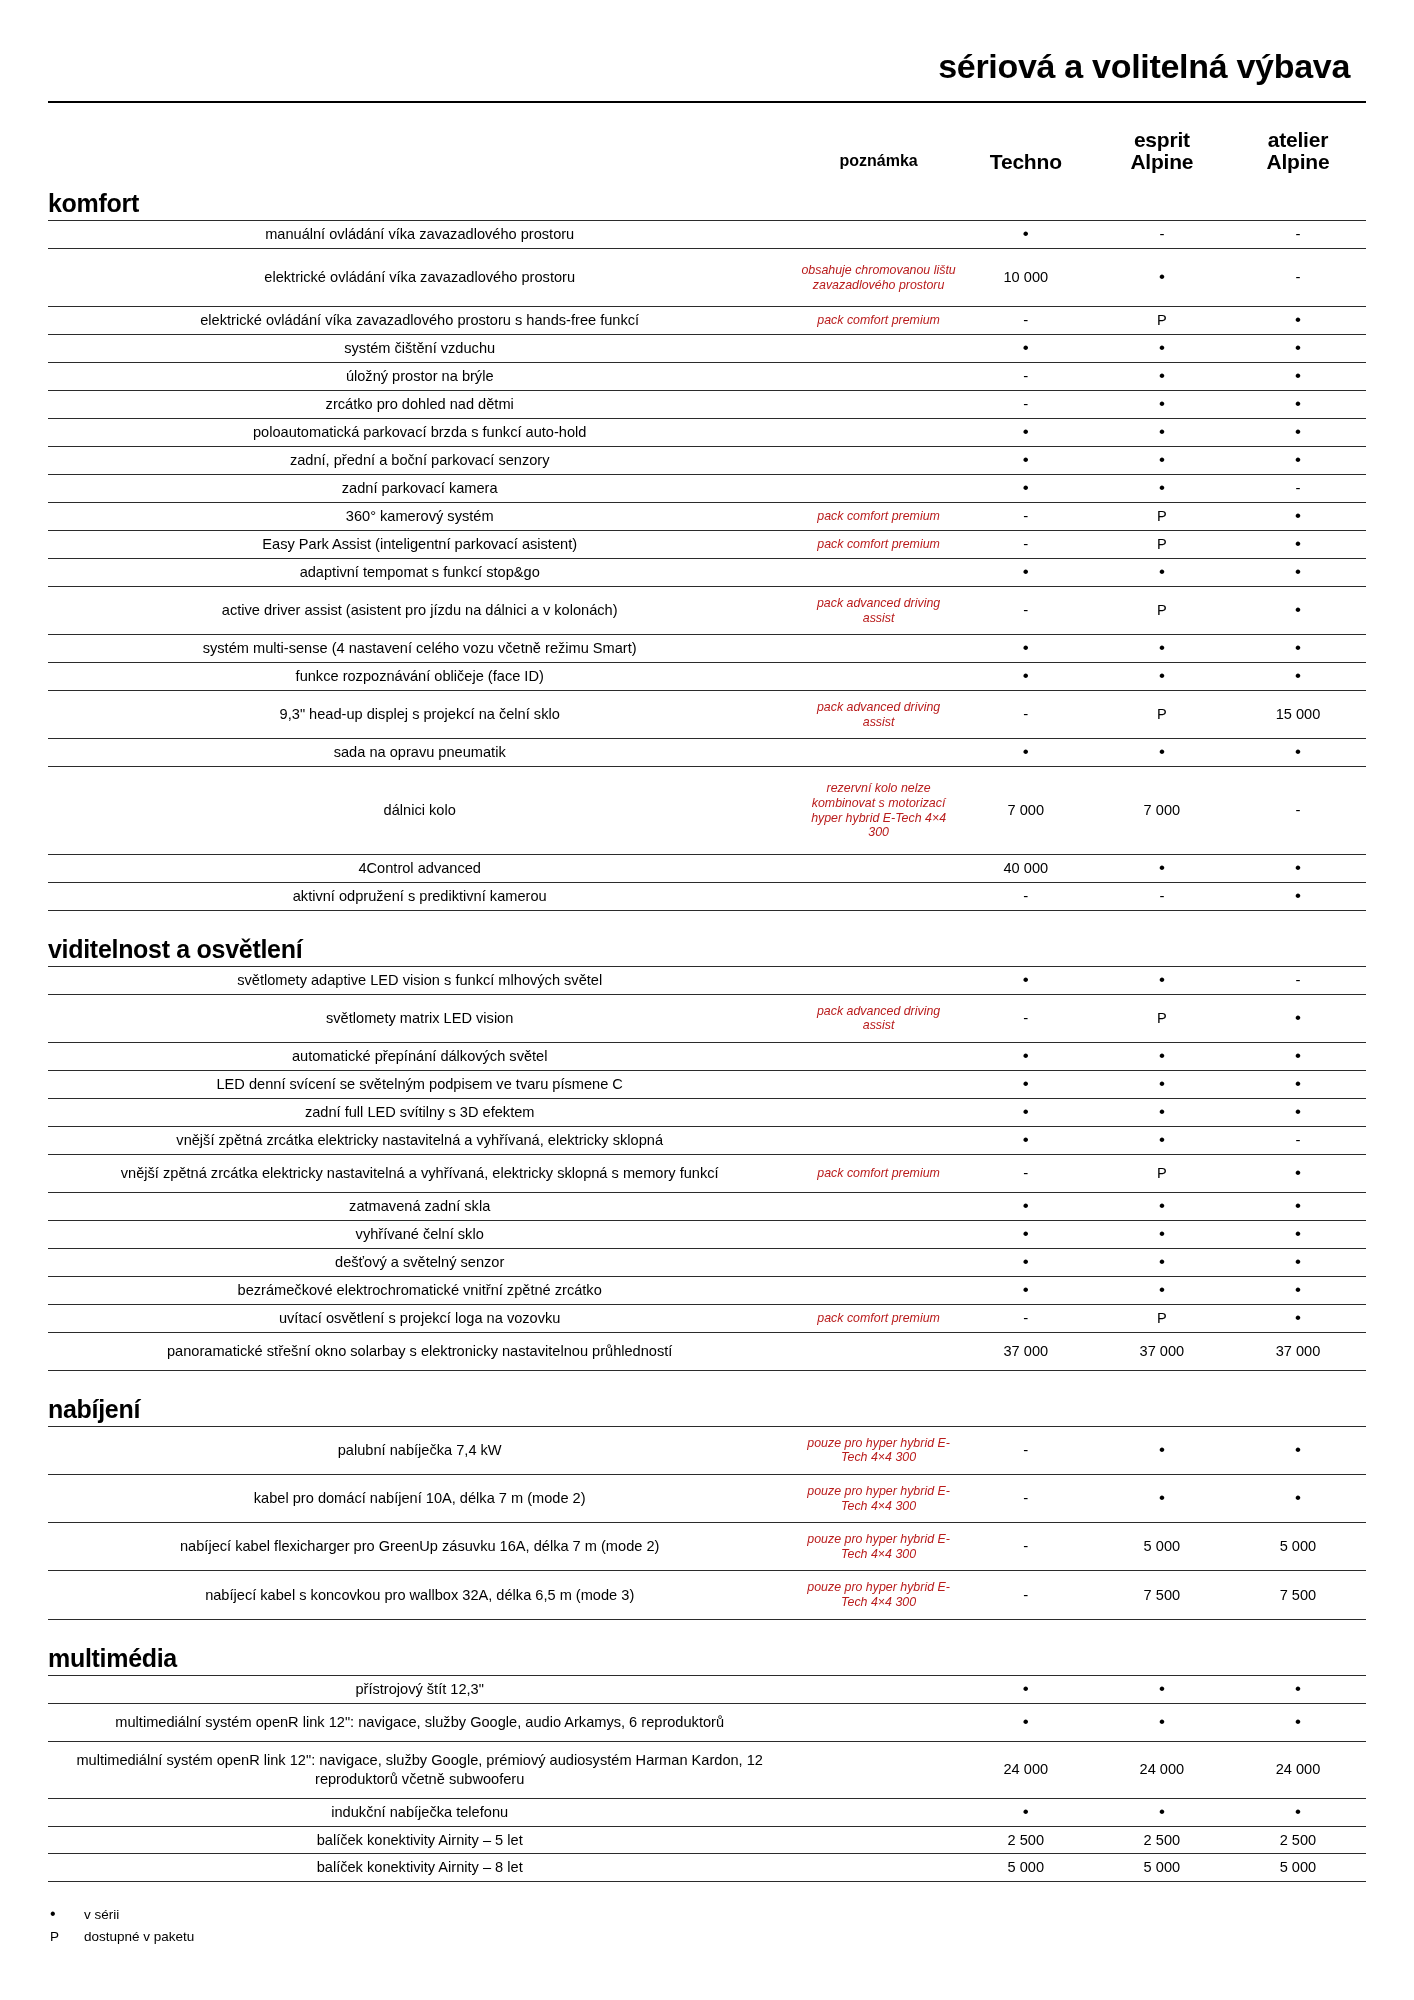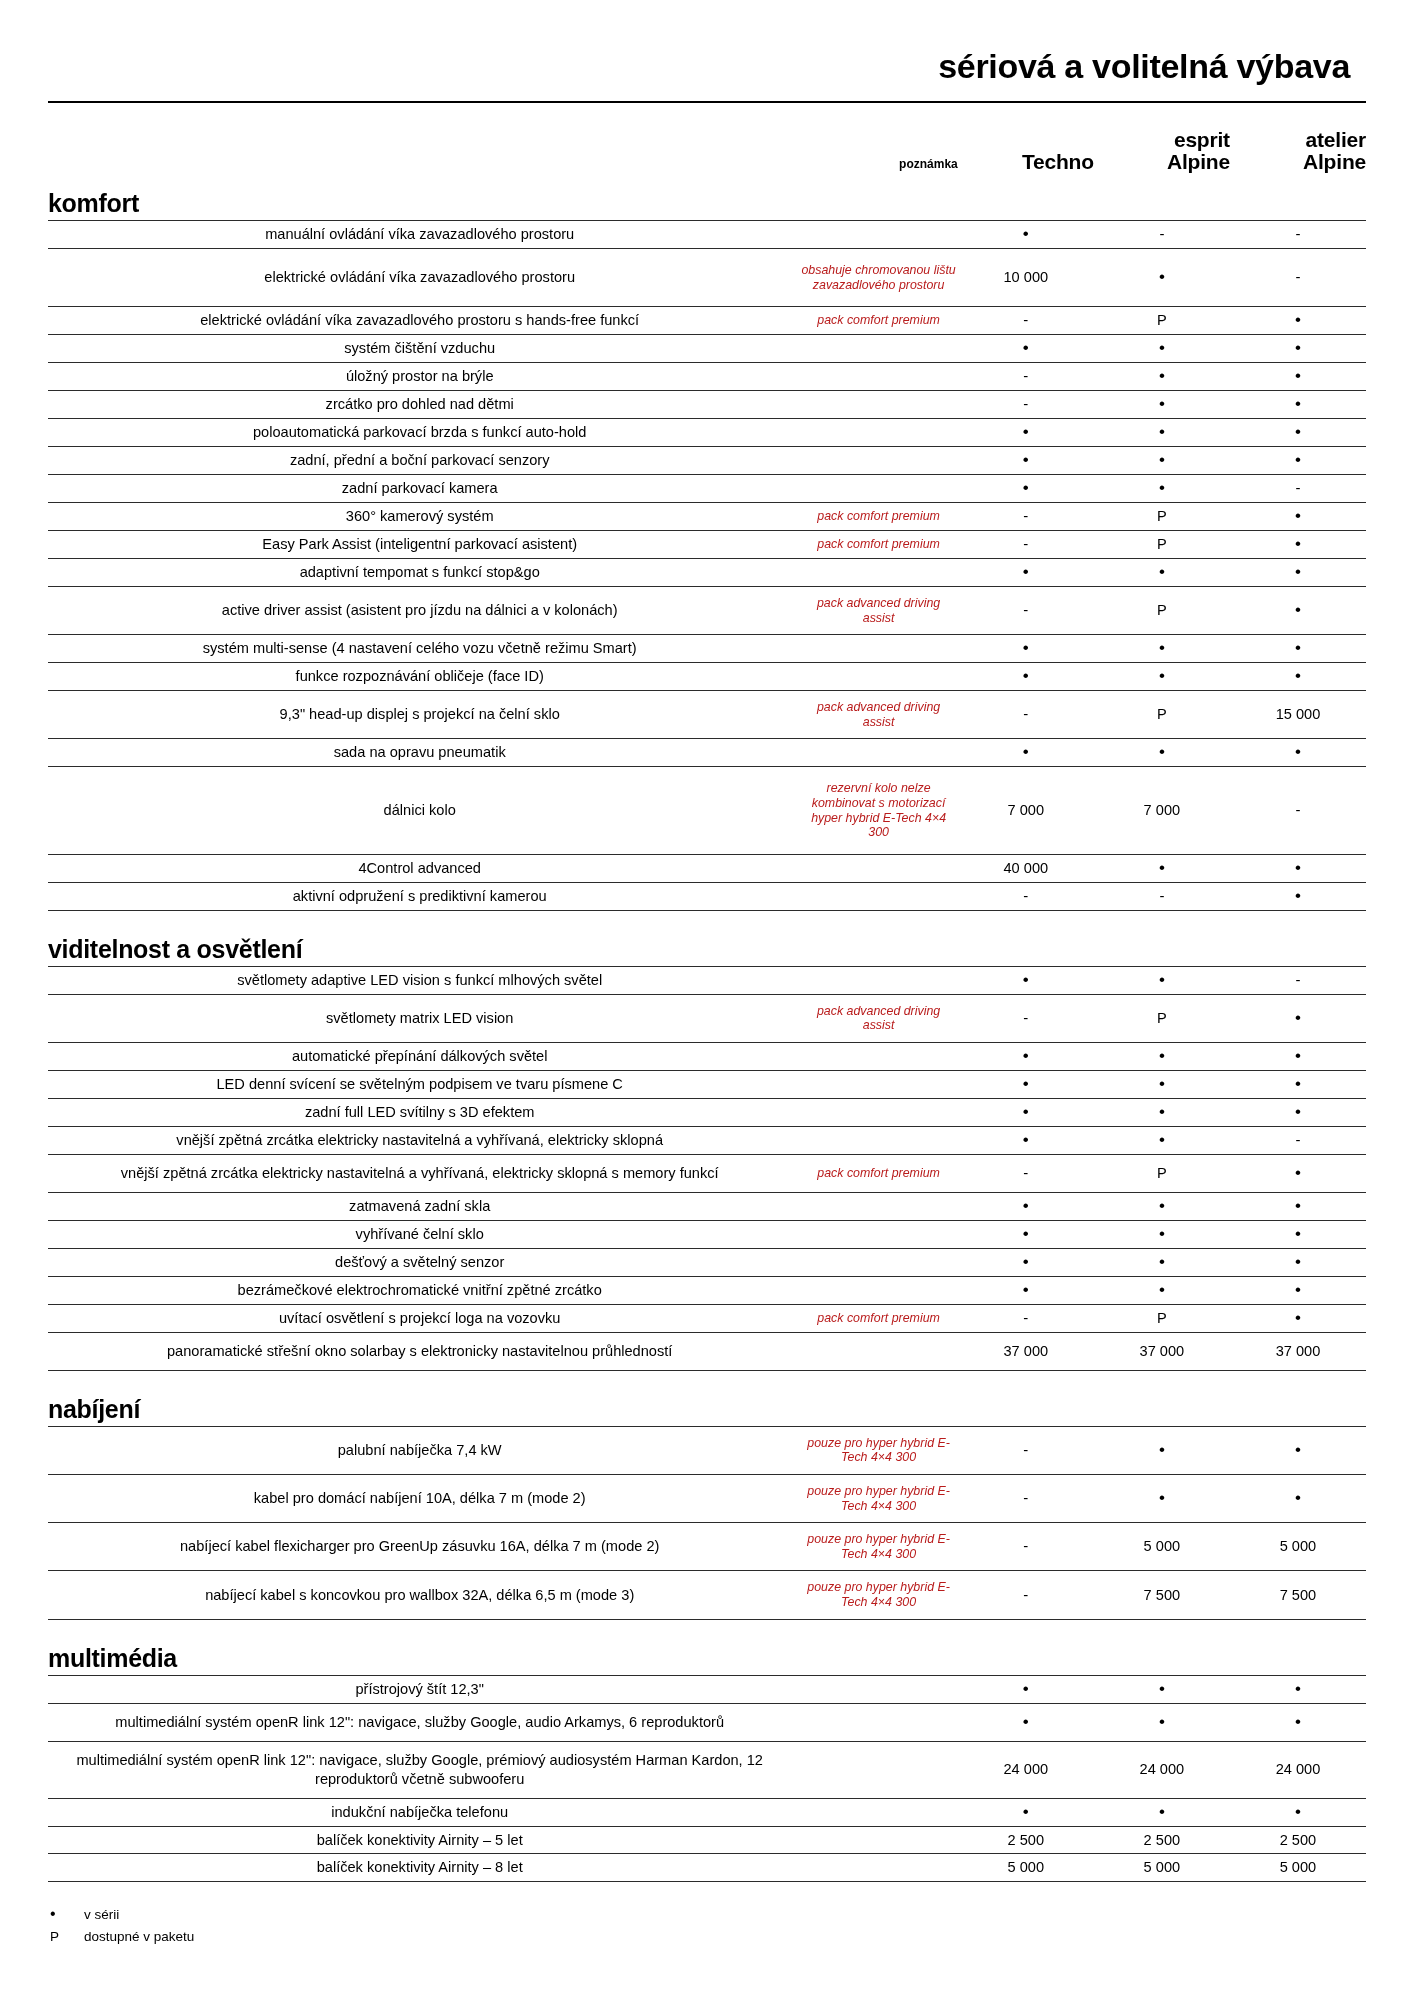"esprit" thead th { text-align: right -> center }
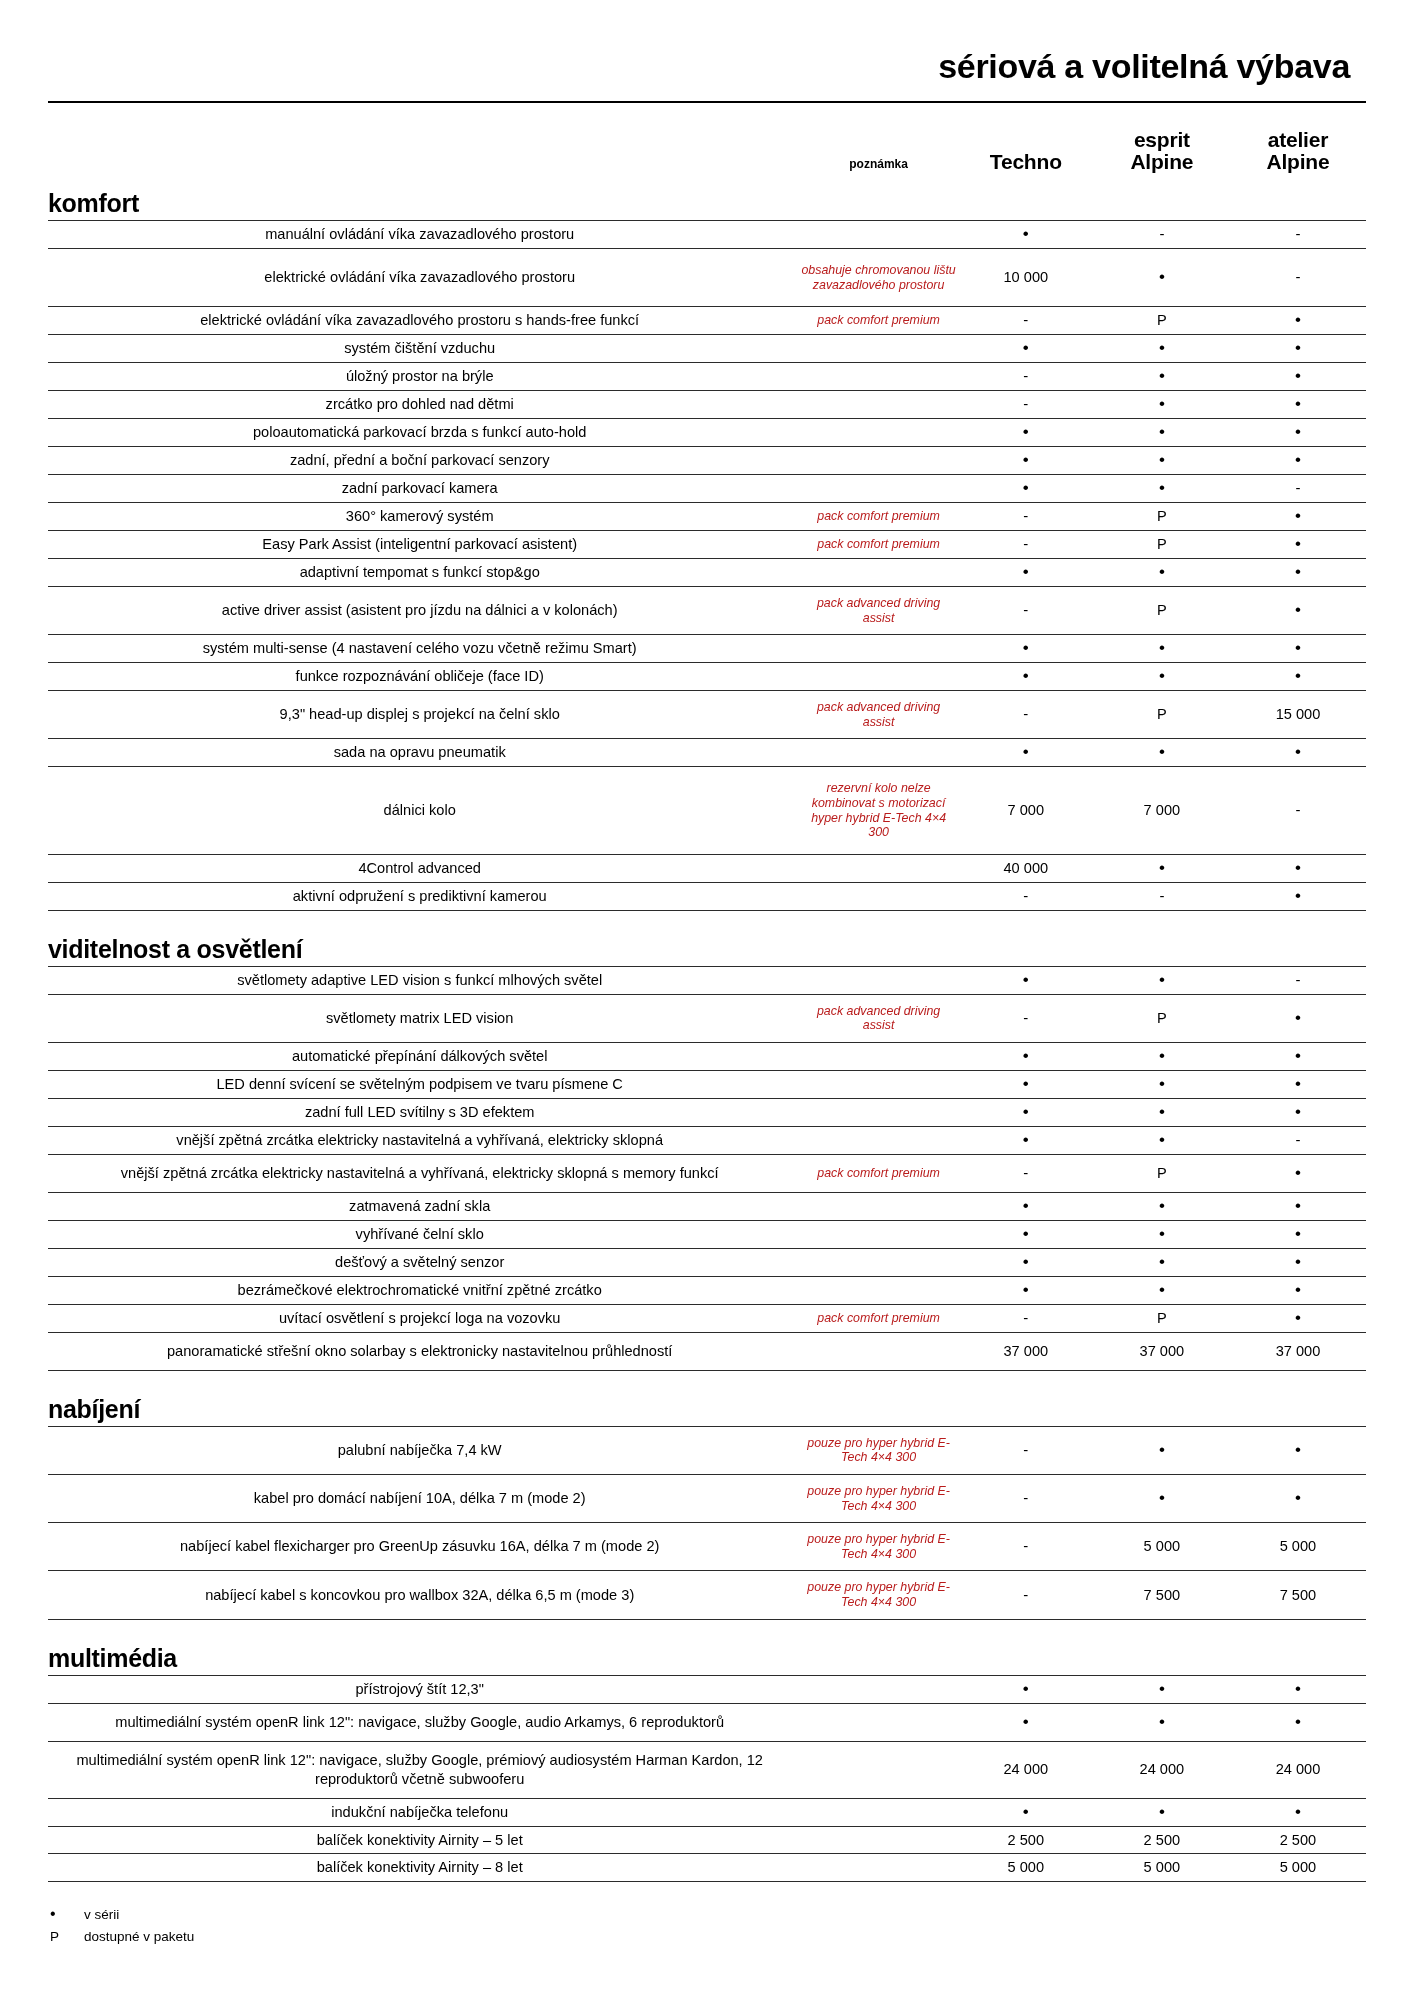"poznámka" thead th.h-note { font-size: 12px -> 16px }
